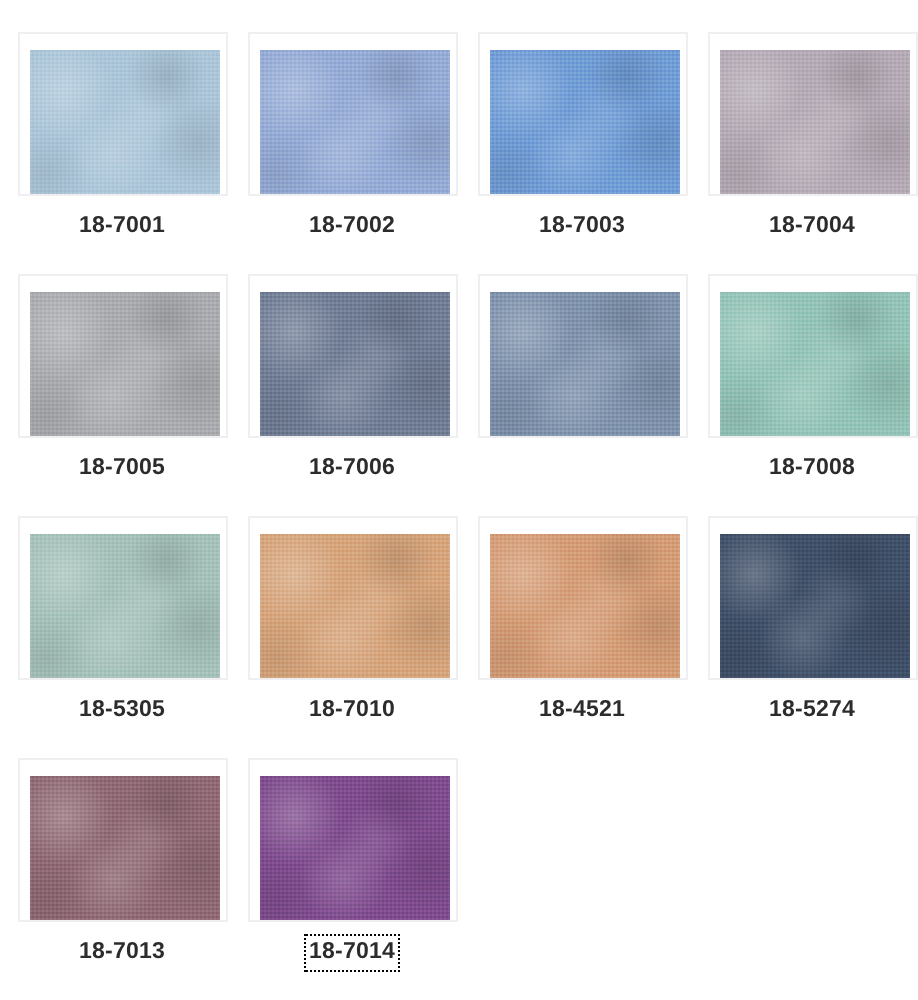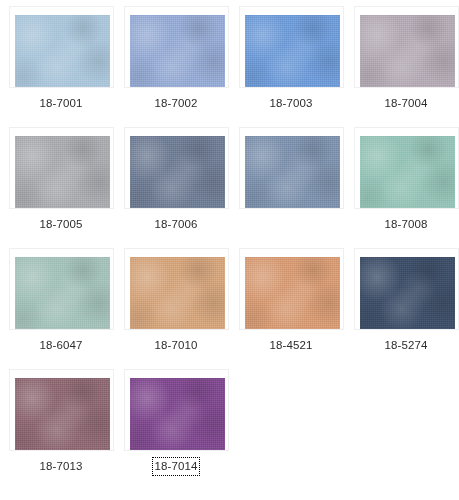"18-7001" #swatch-grid { font-weight: none -> bold; padding: 4px 0 0 6px -> 14px 0 0 6px }
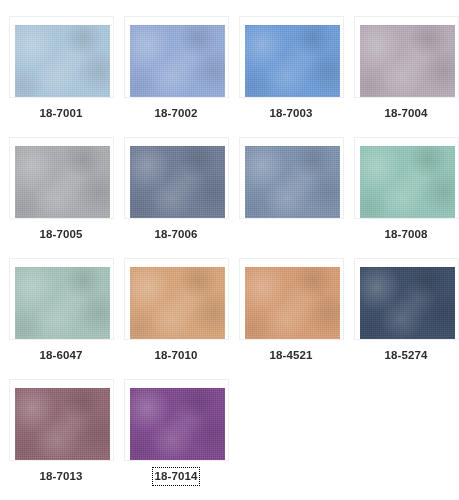"18-6047" span.label-text { text: 18-6047 -> 18-5305 }
